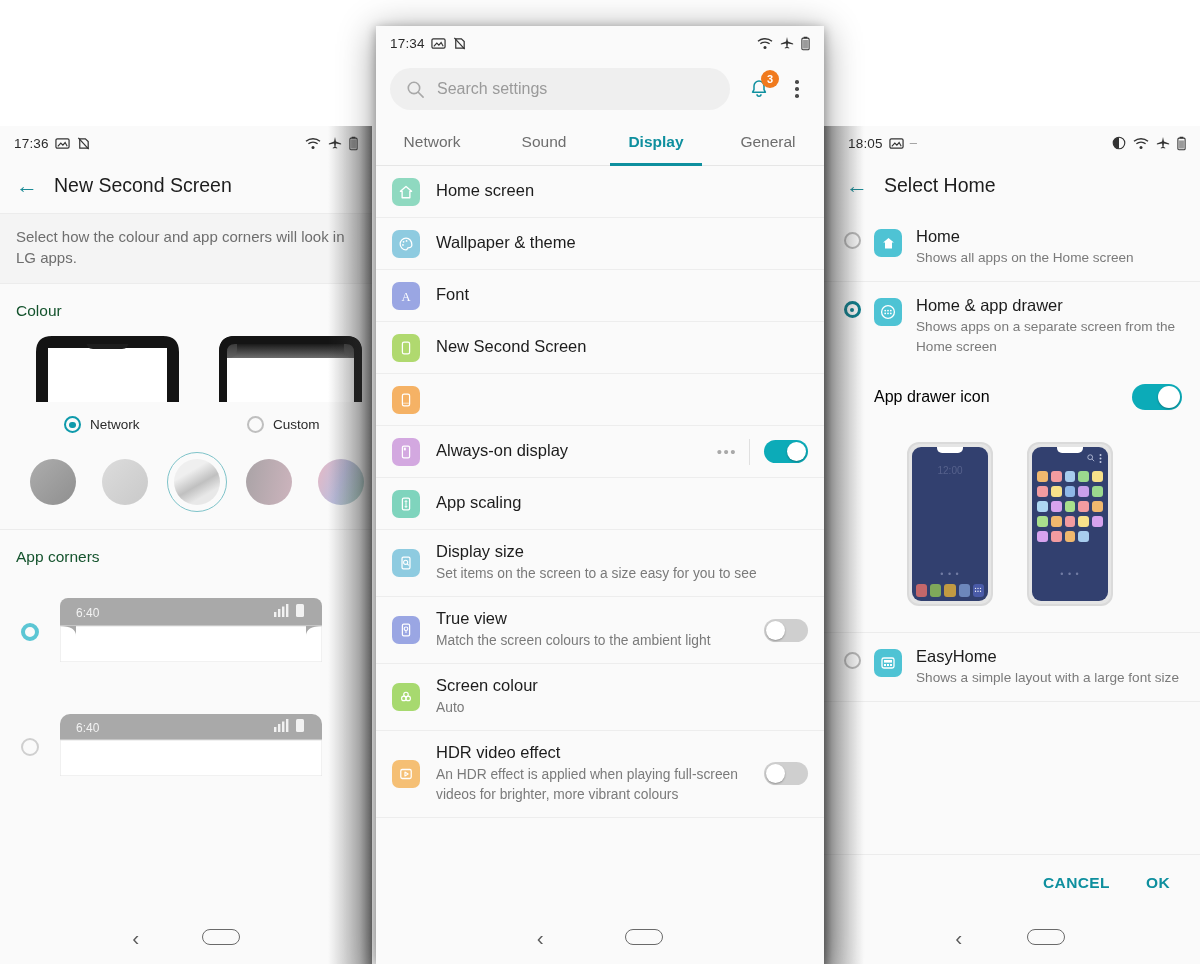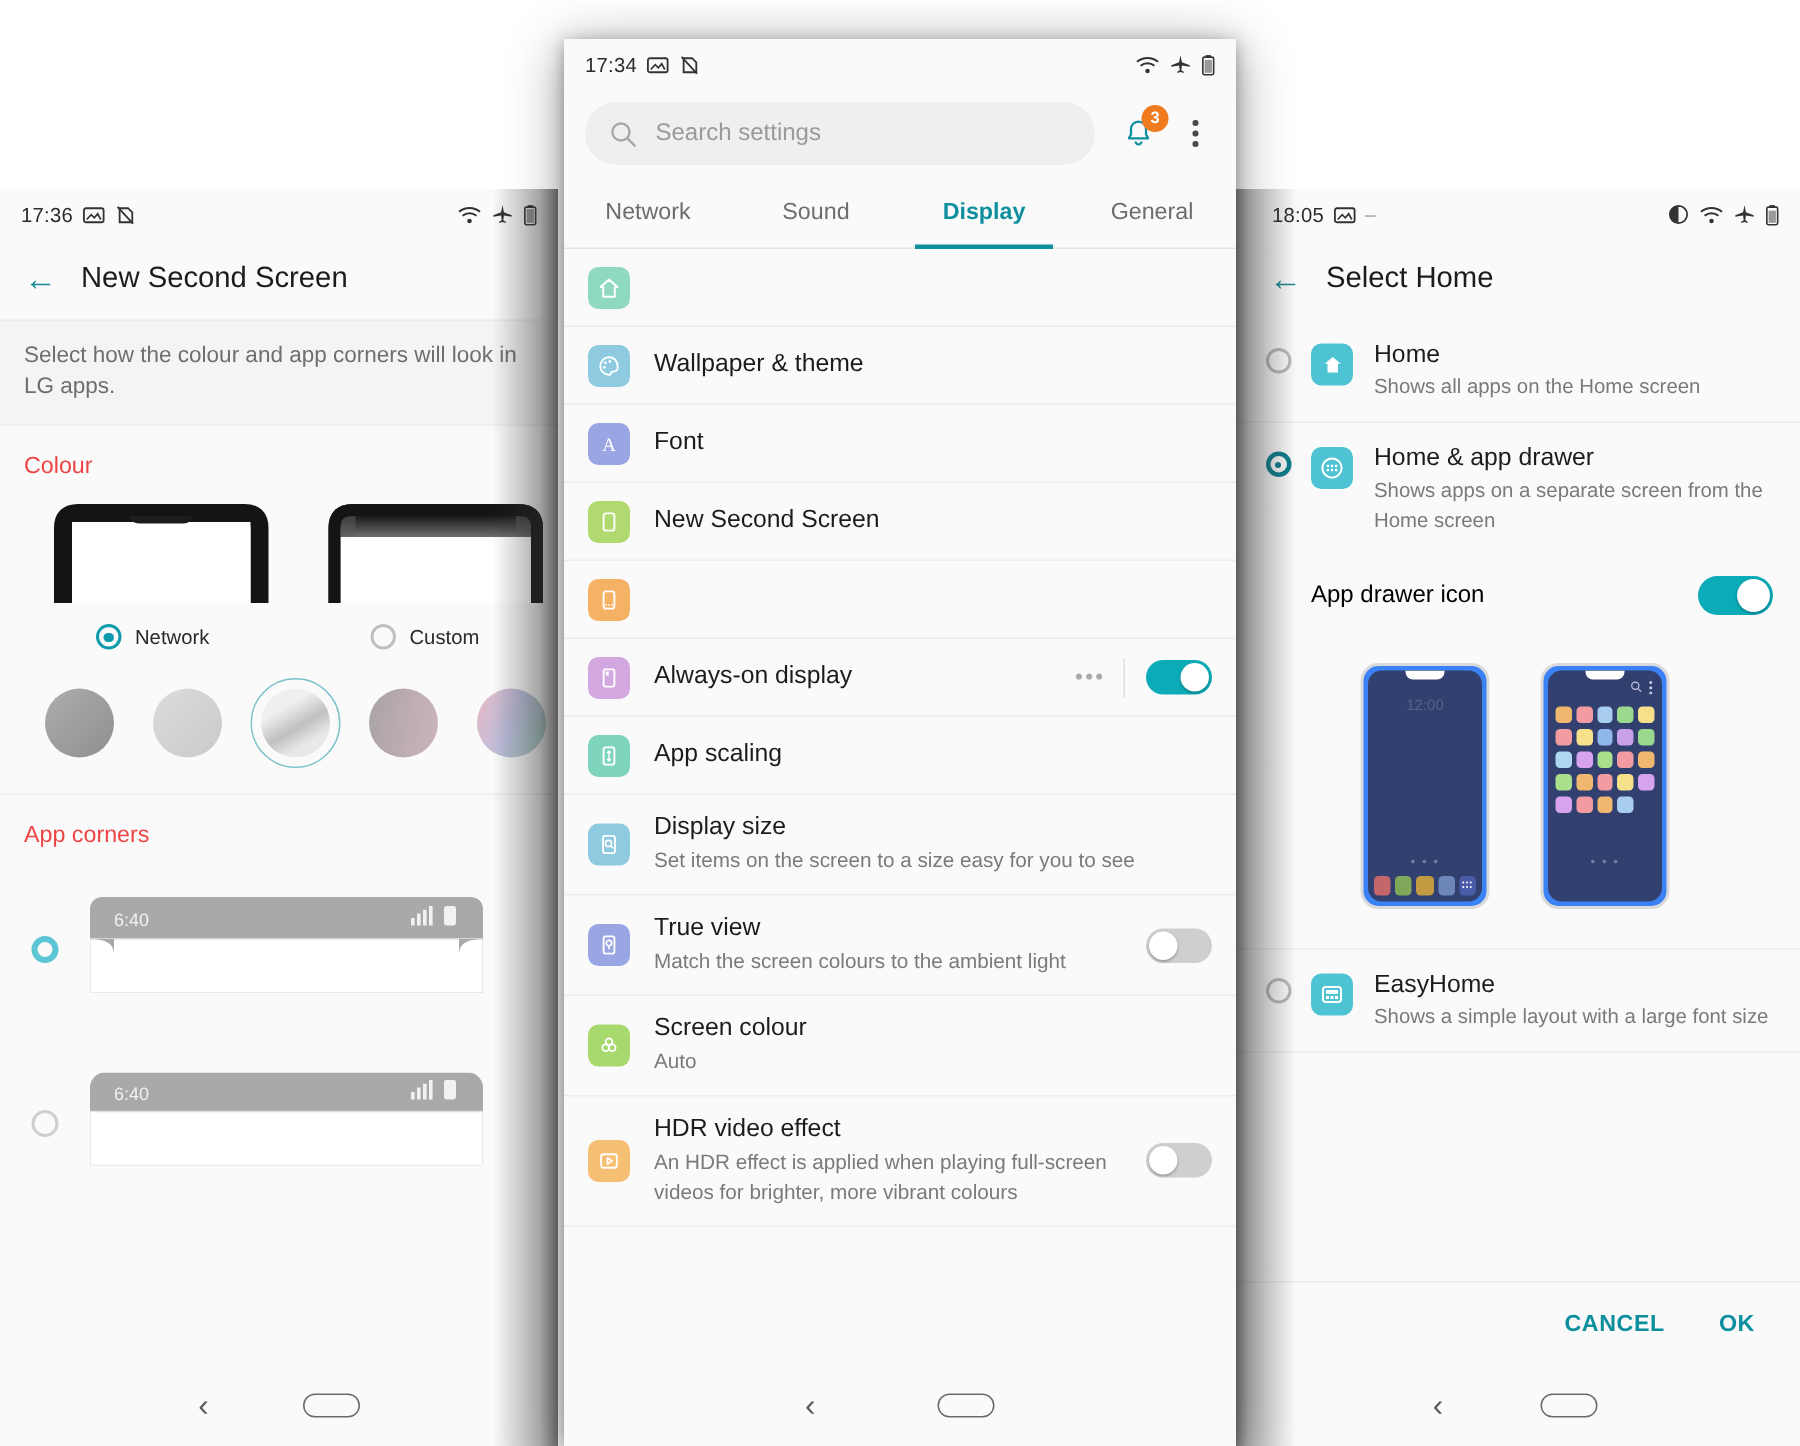"Home screen" div.cp-texts { html: none -> <div> <div>Home screen</div> </div> }
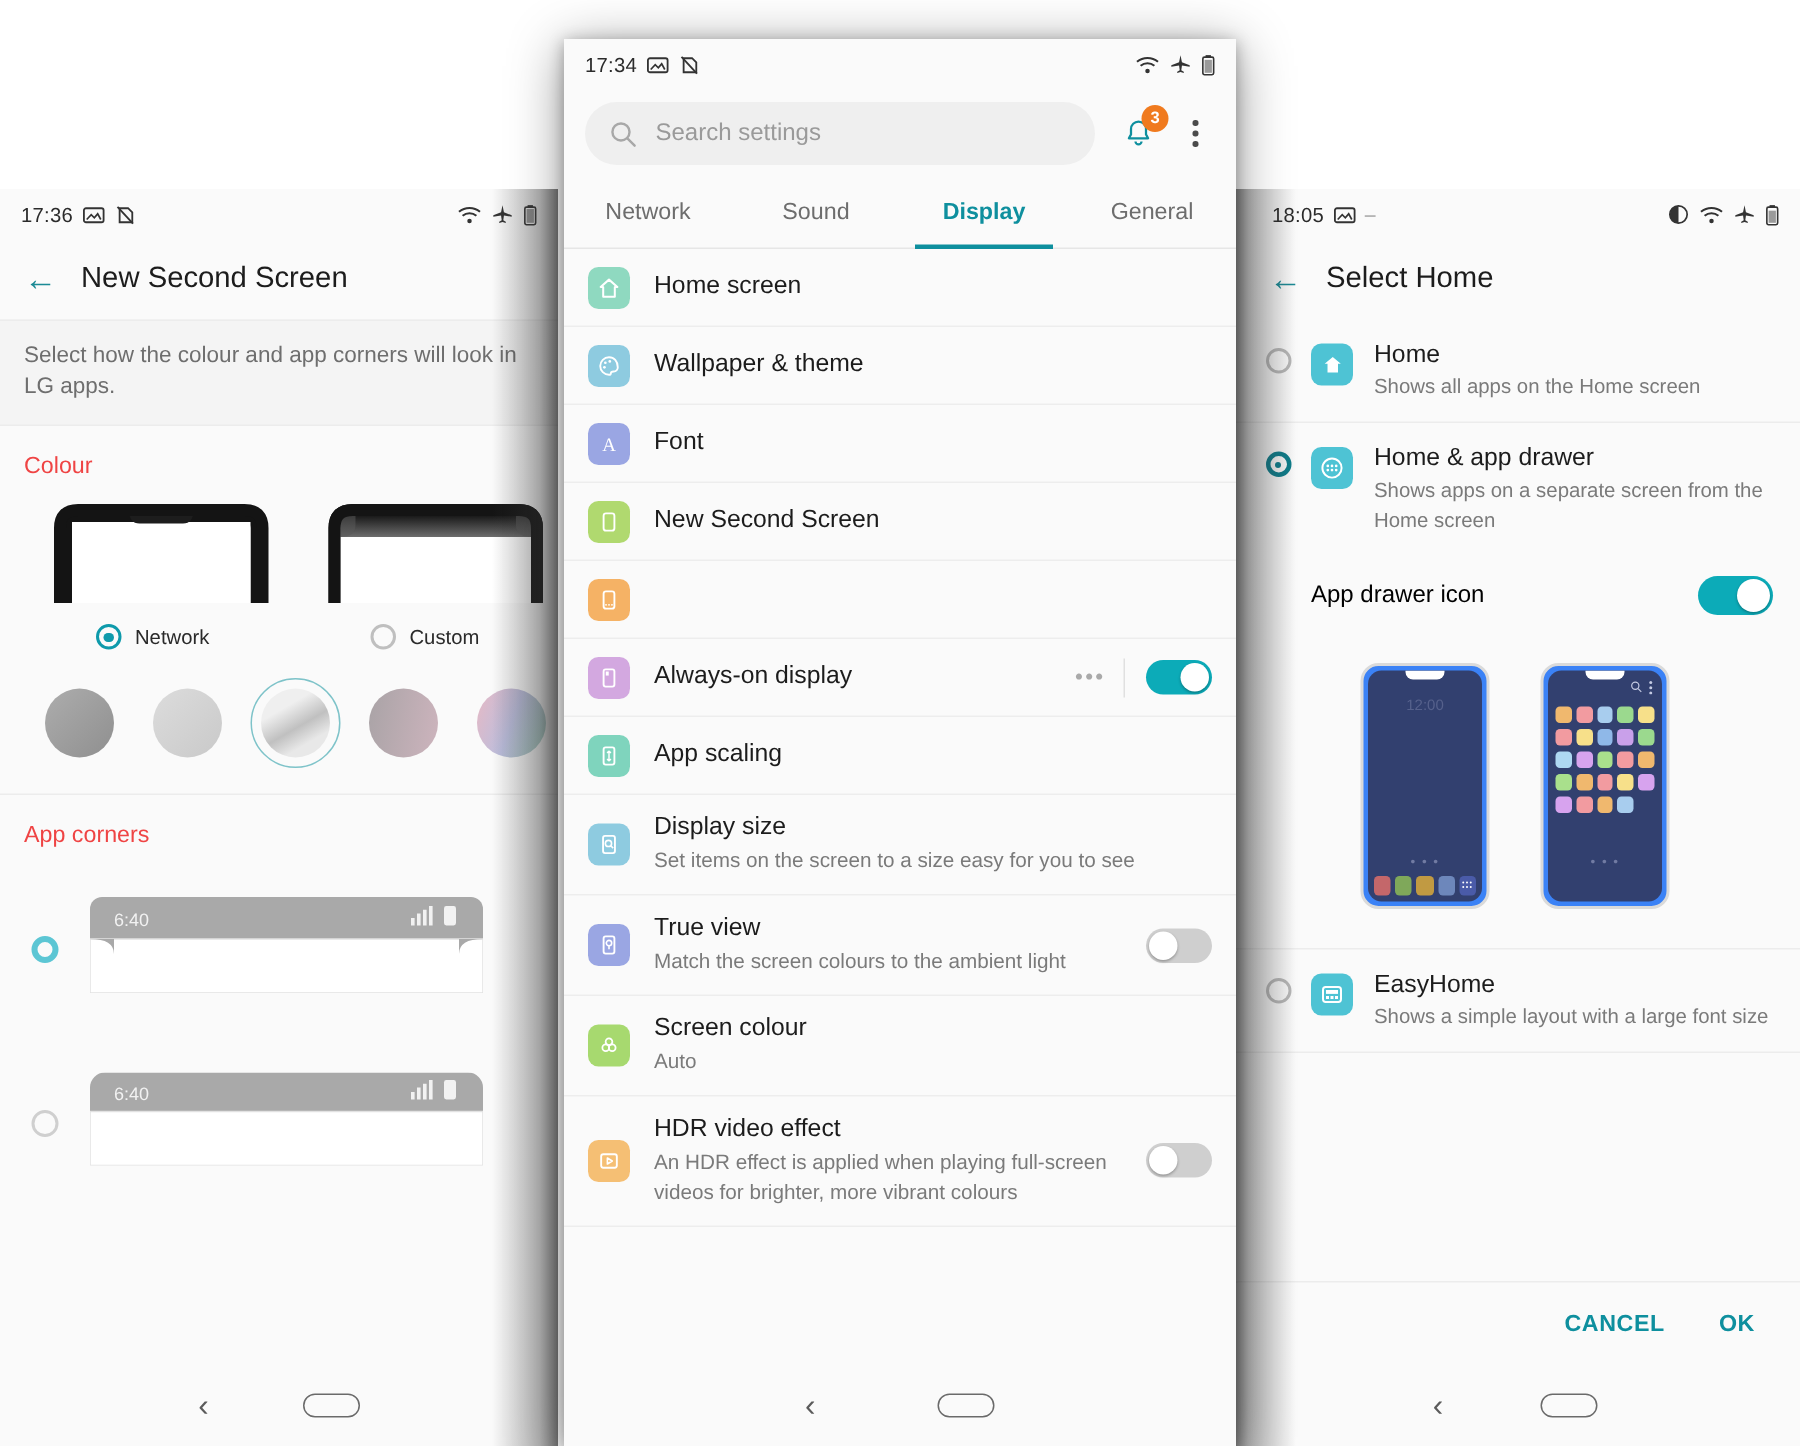"Colour" .lp-section-label { color: #ef4444 -> #14532d }
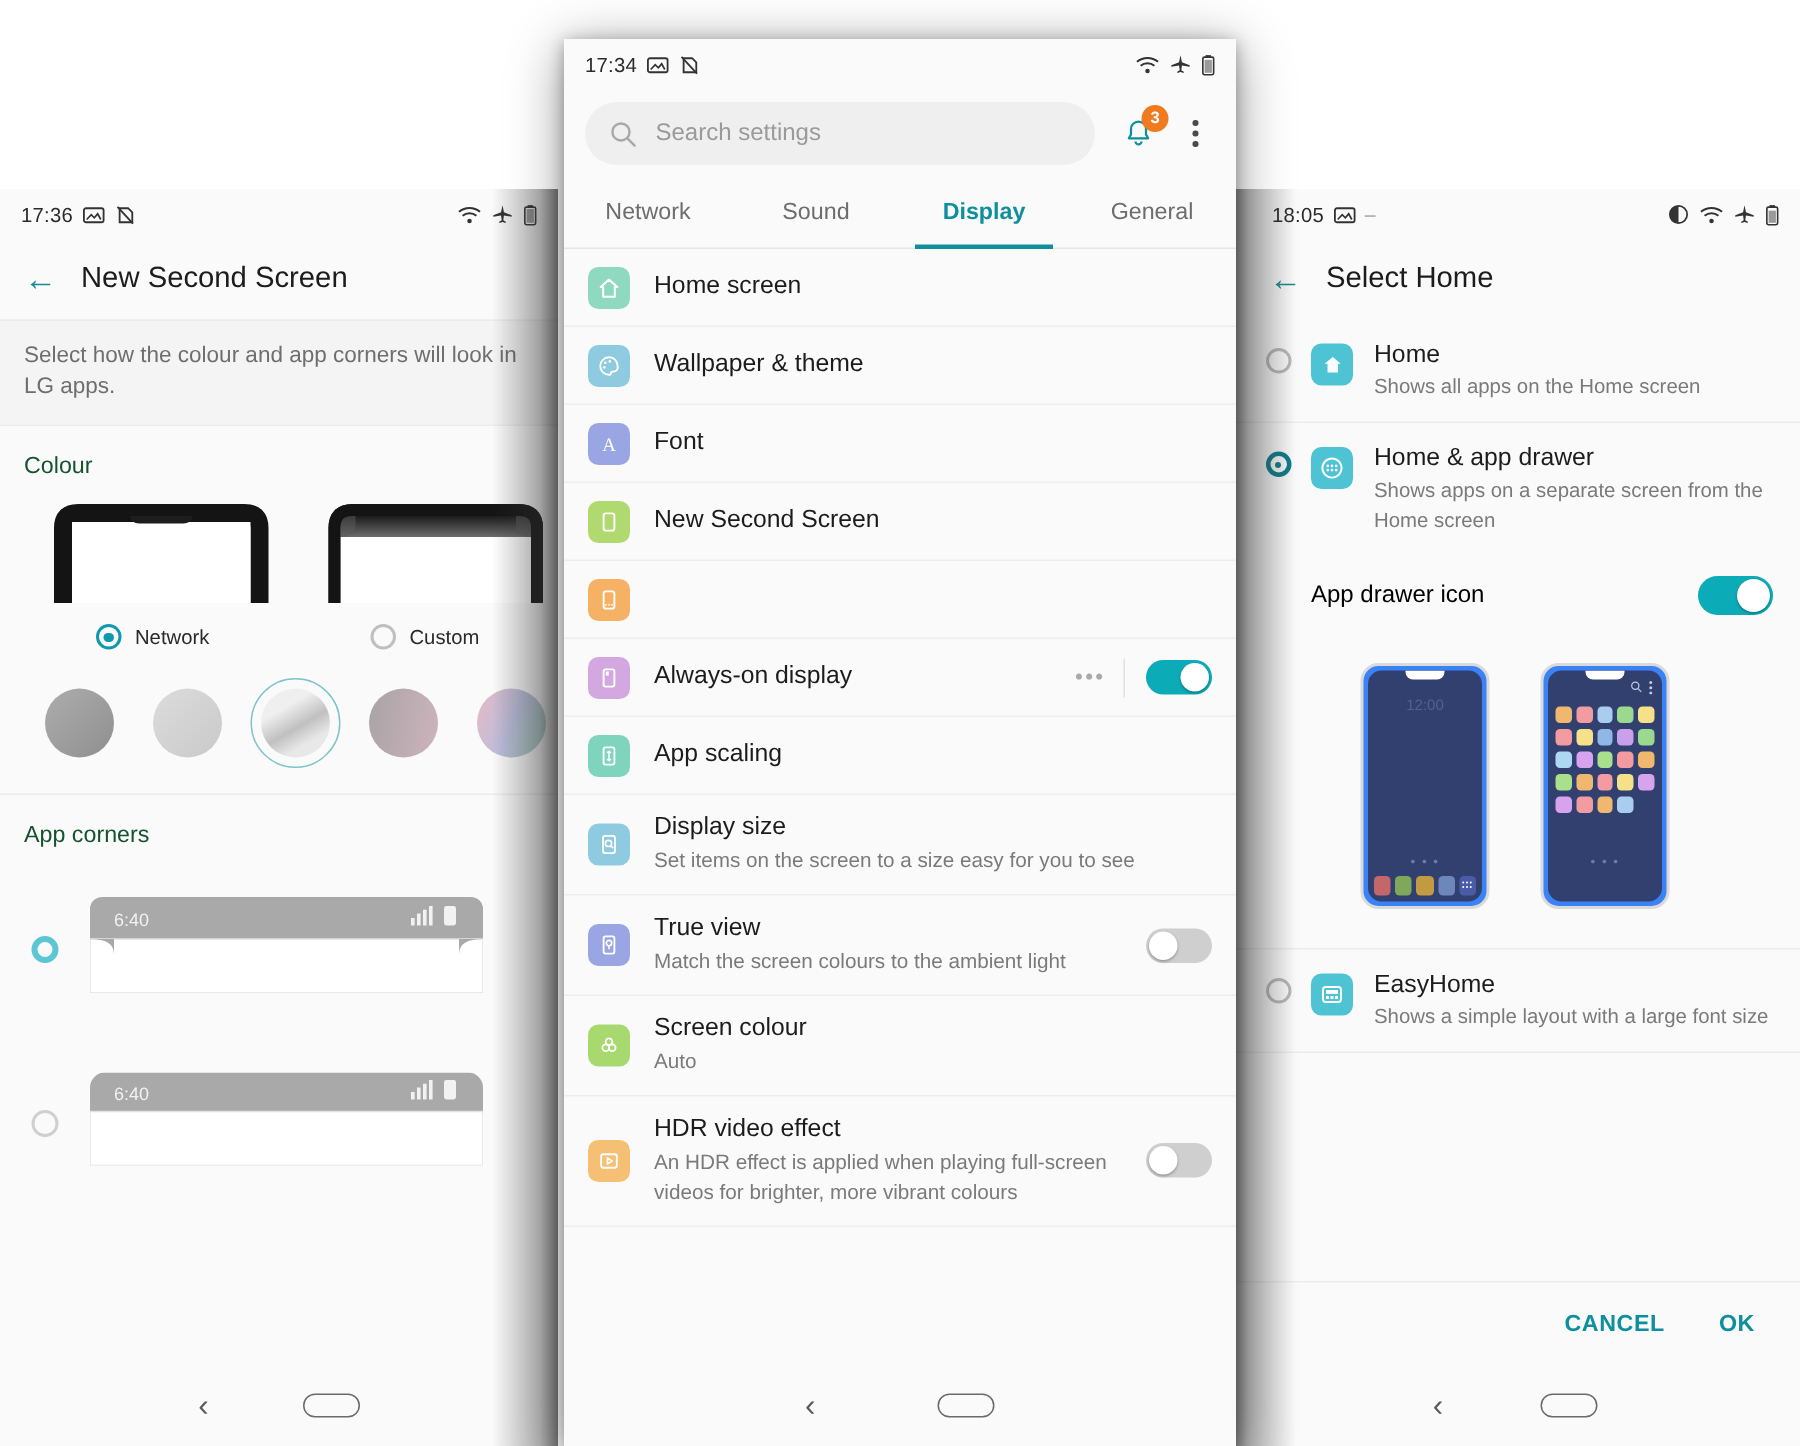"12:00" .mini { background: #3b82f6 -> #e5e5e5 }
